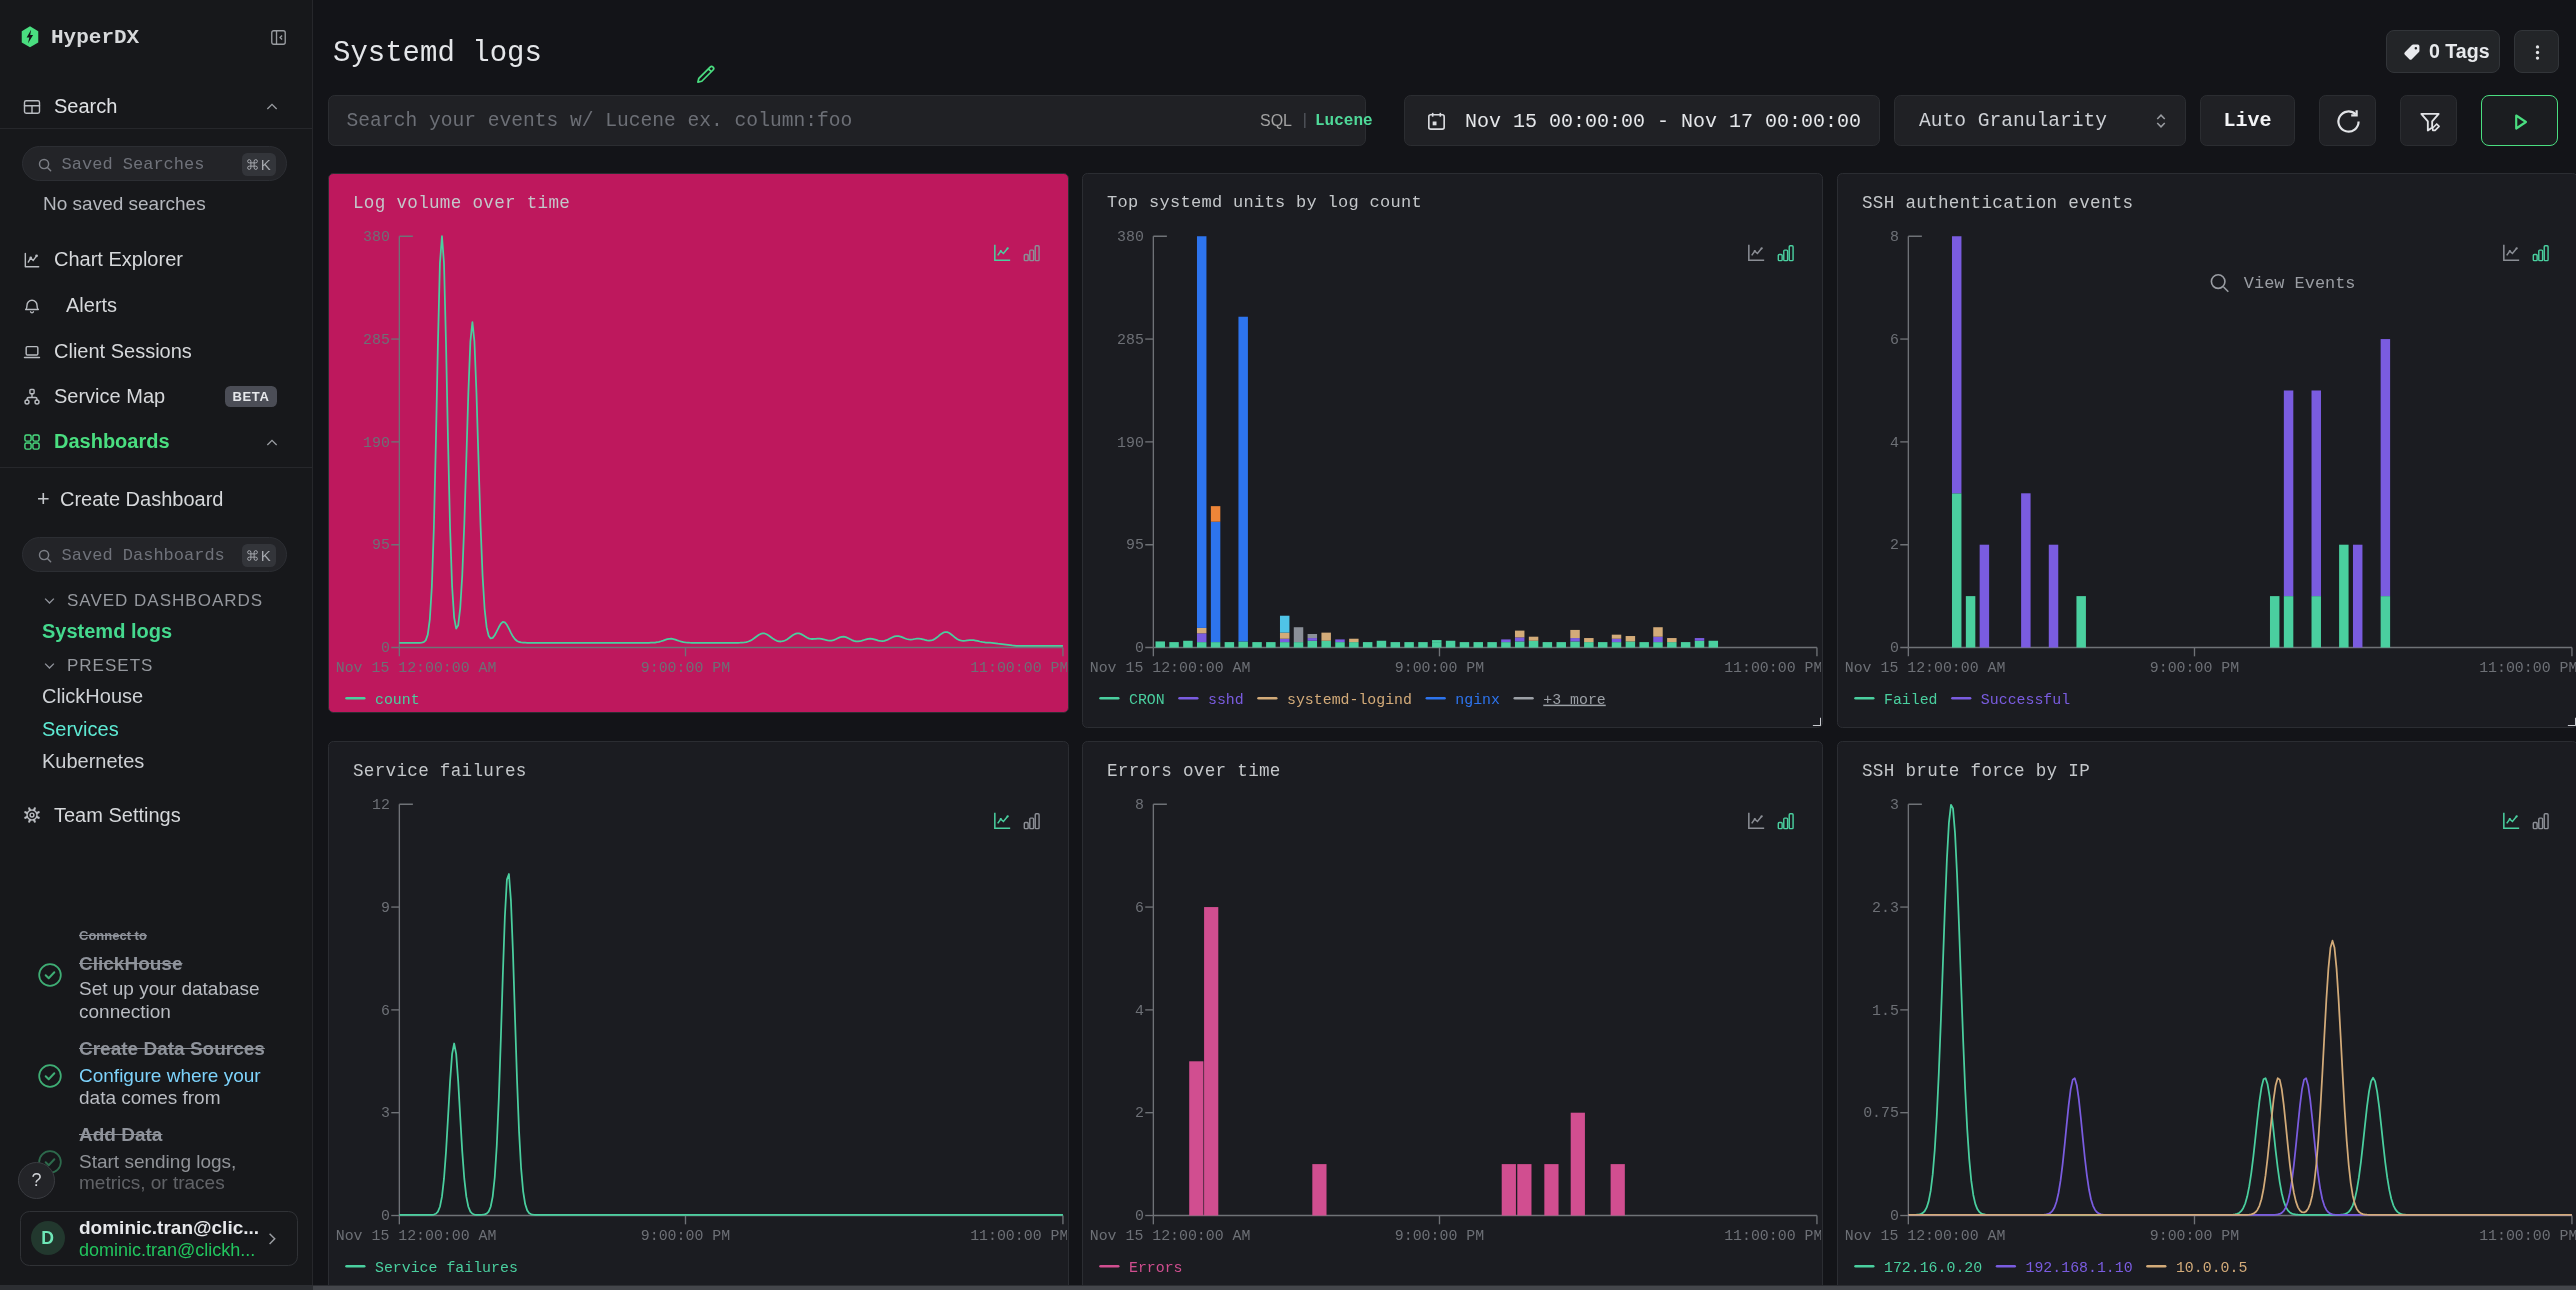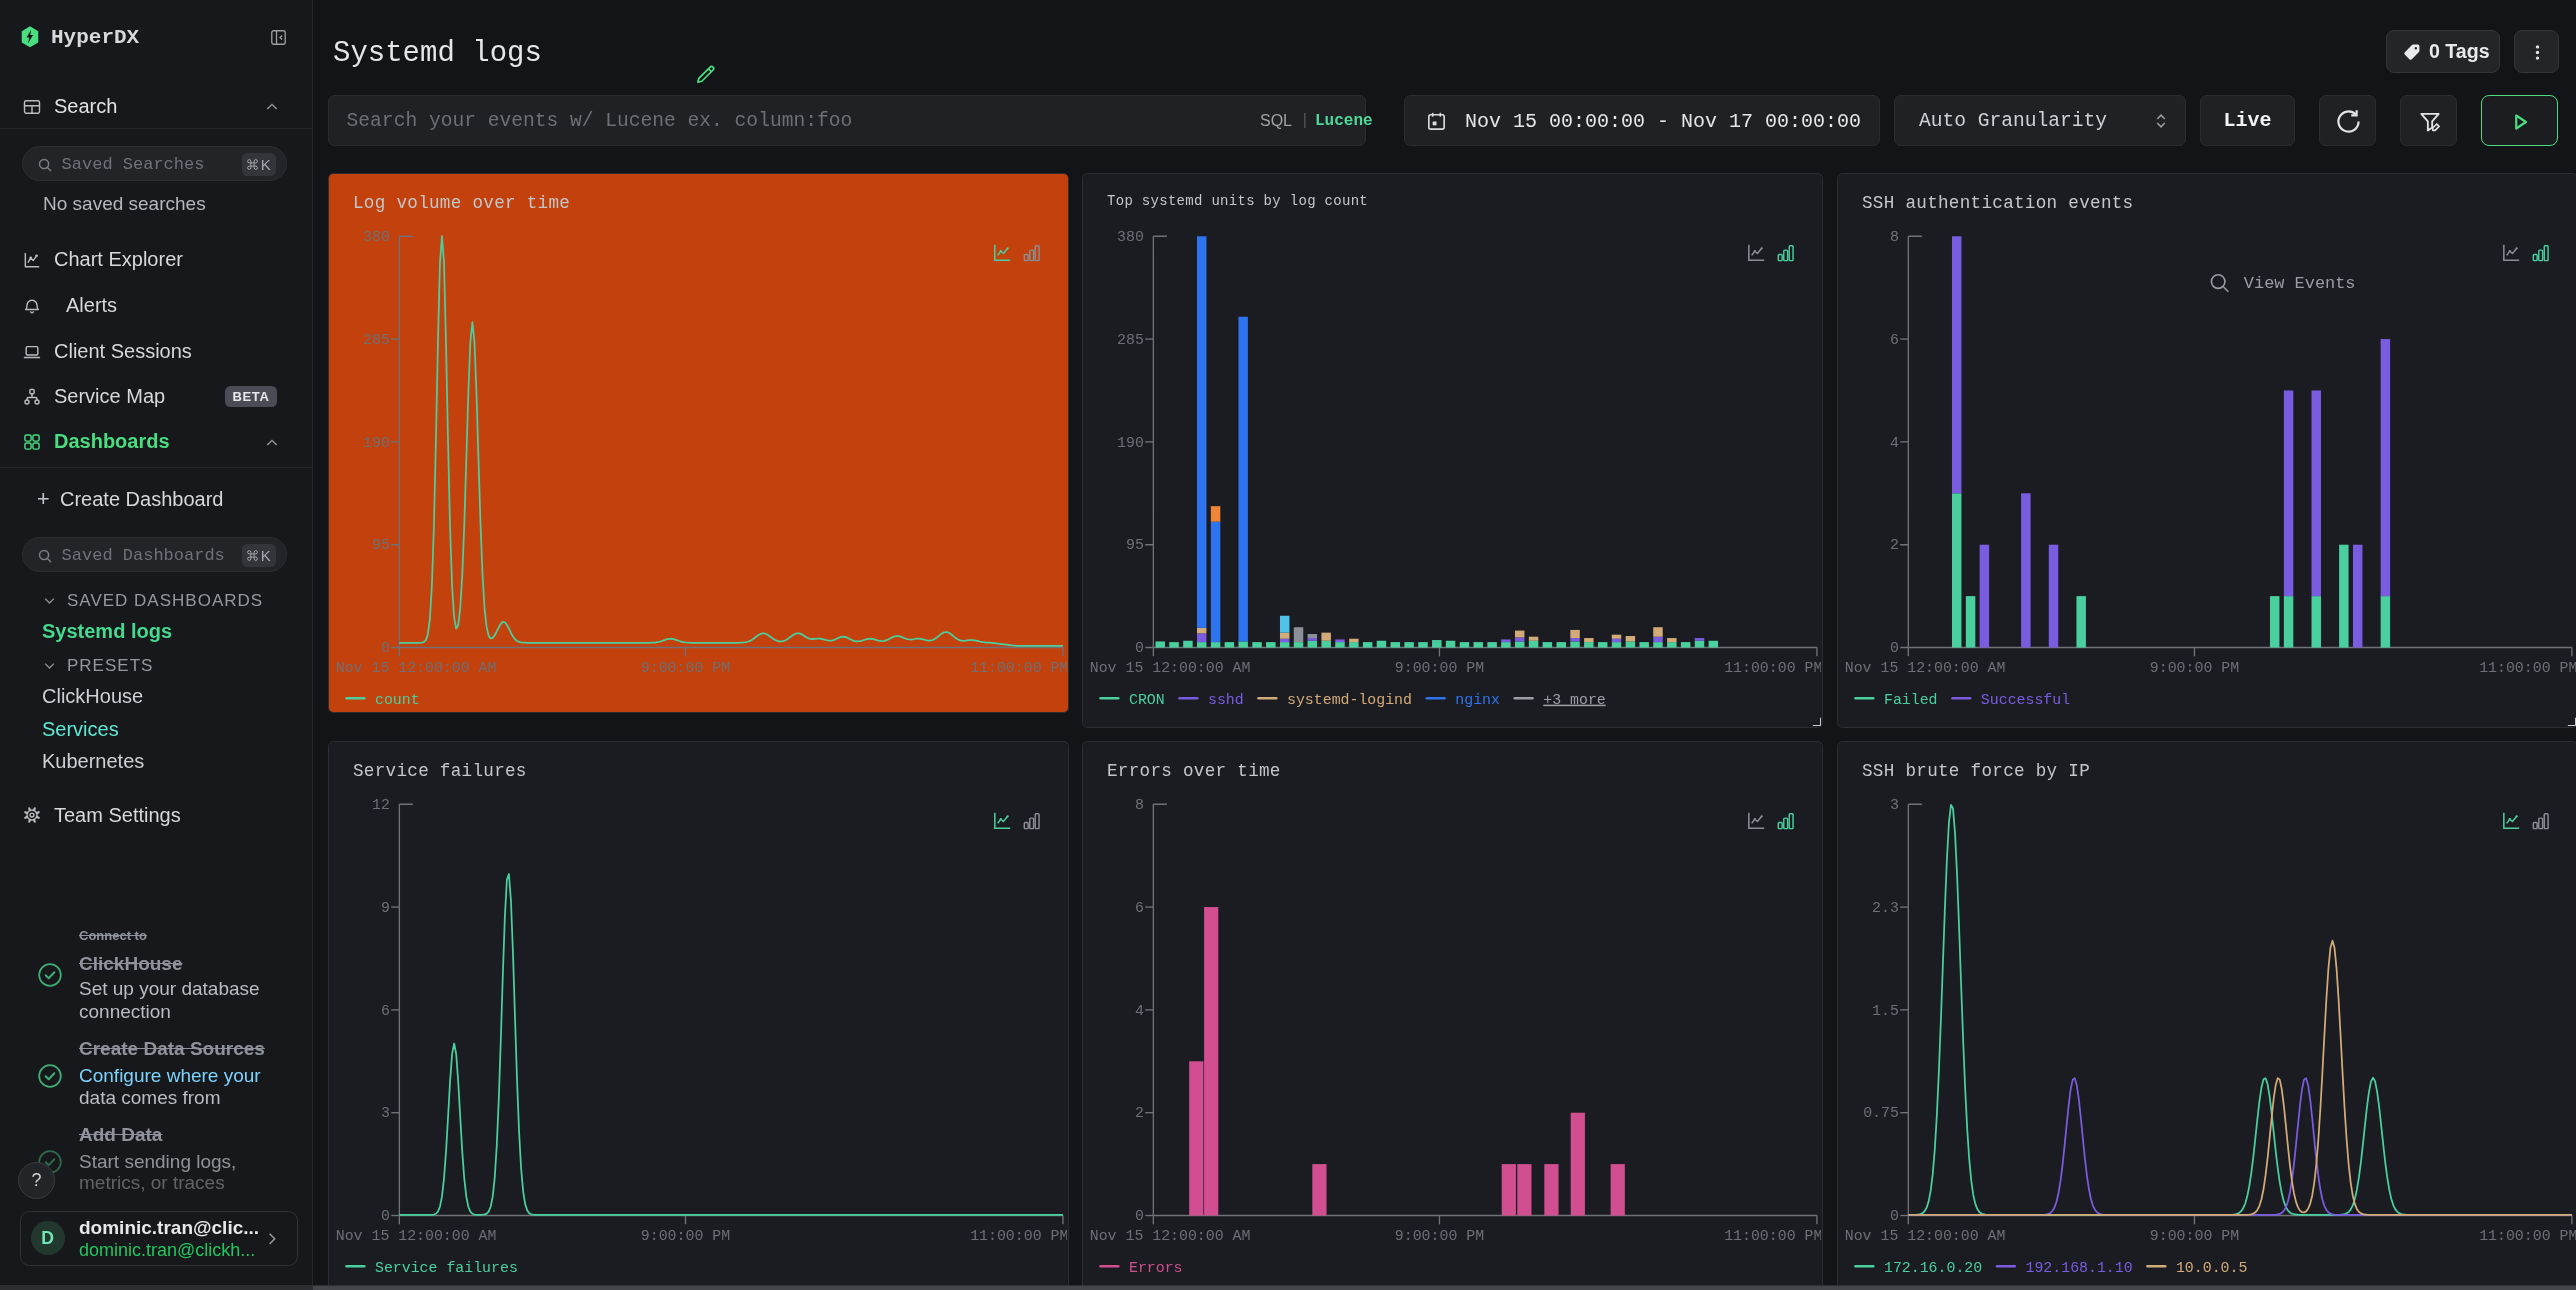"Log volume over time" div { background: #c2410c -> #be185d }
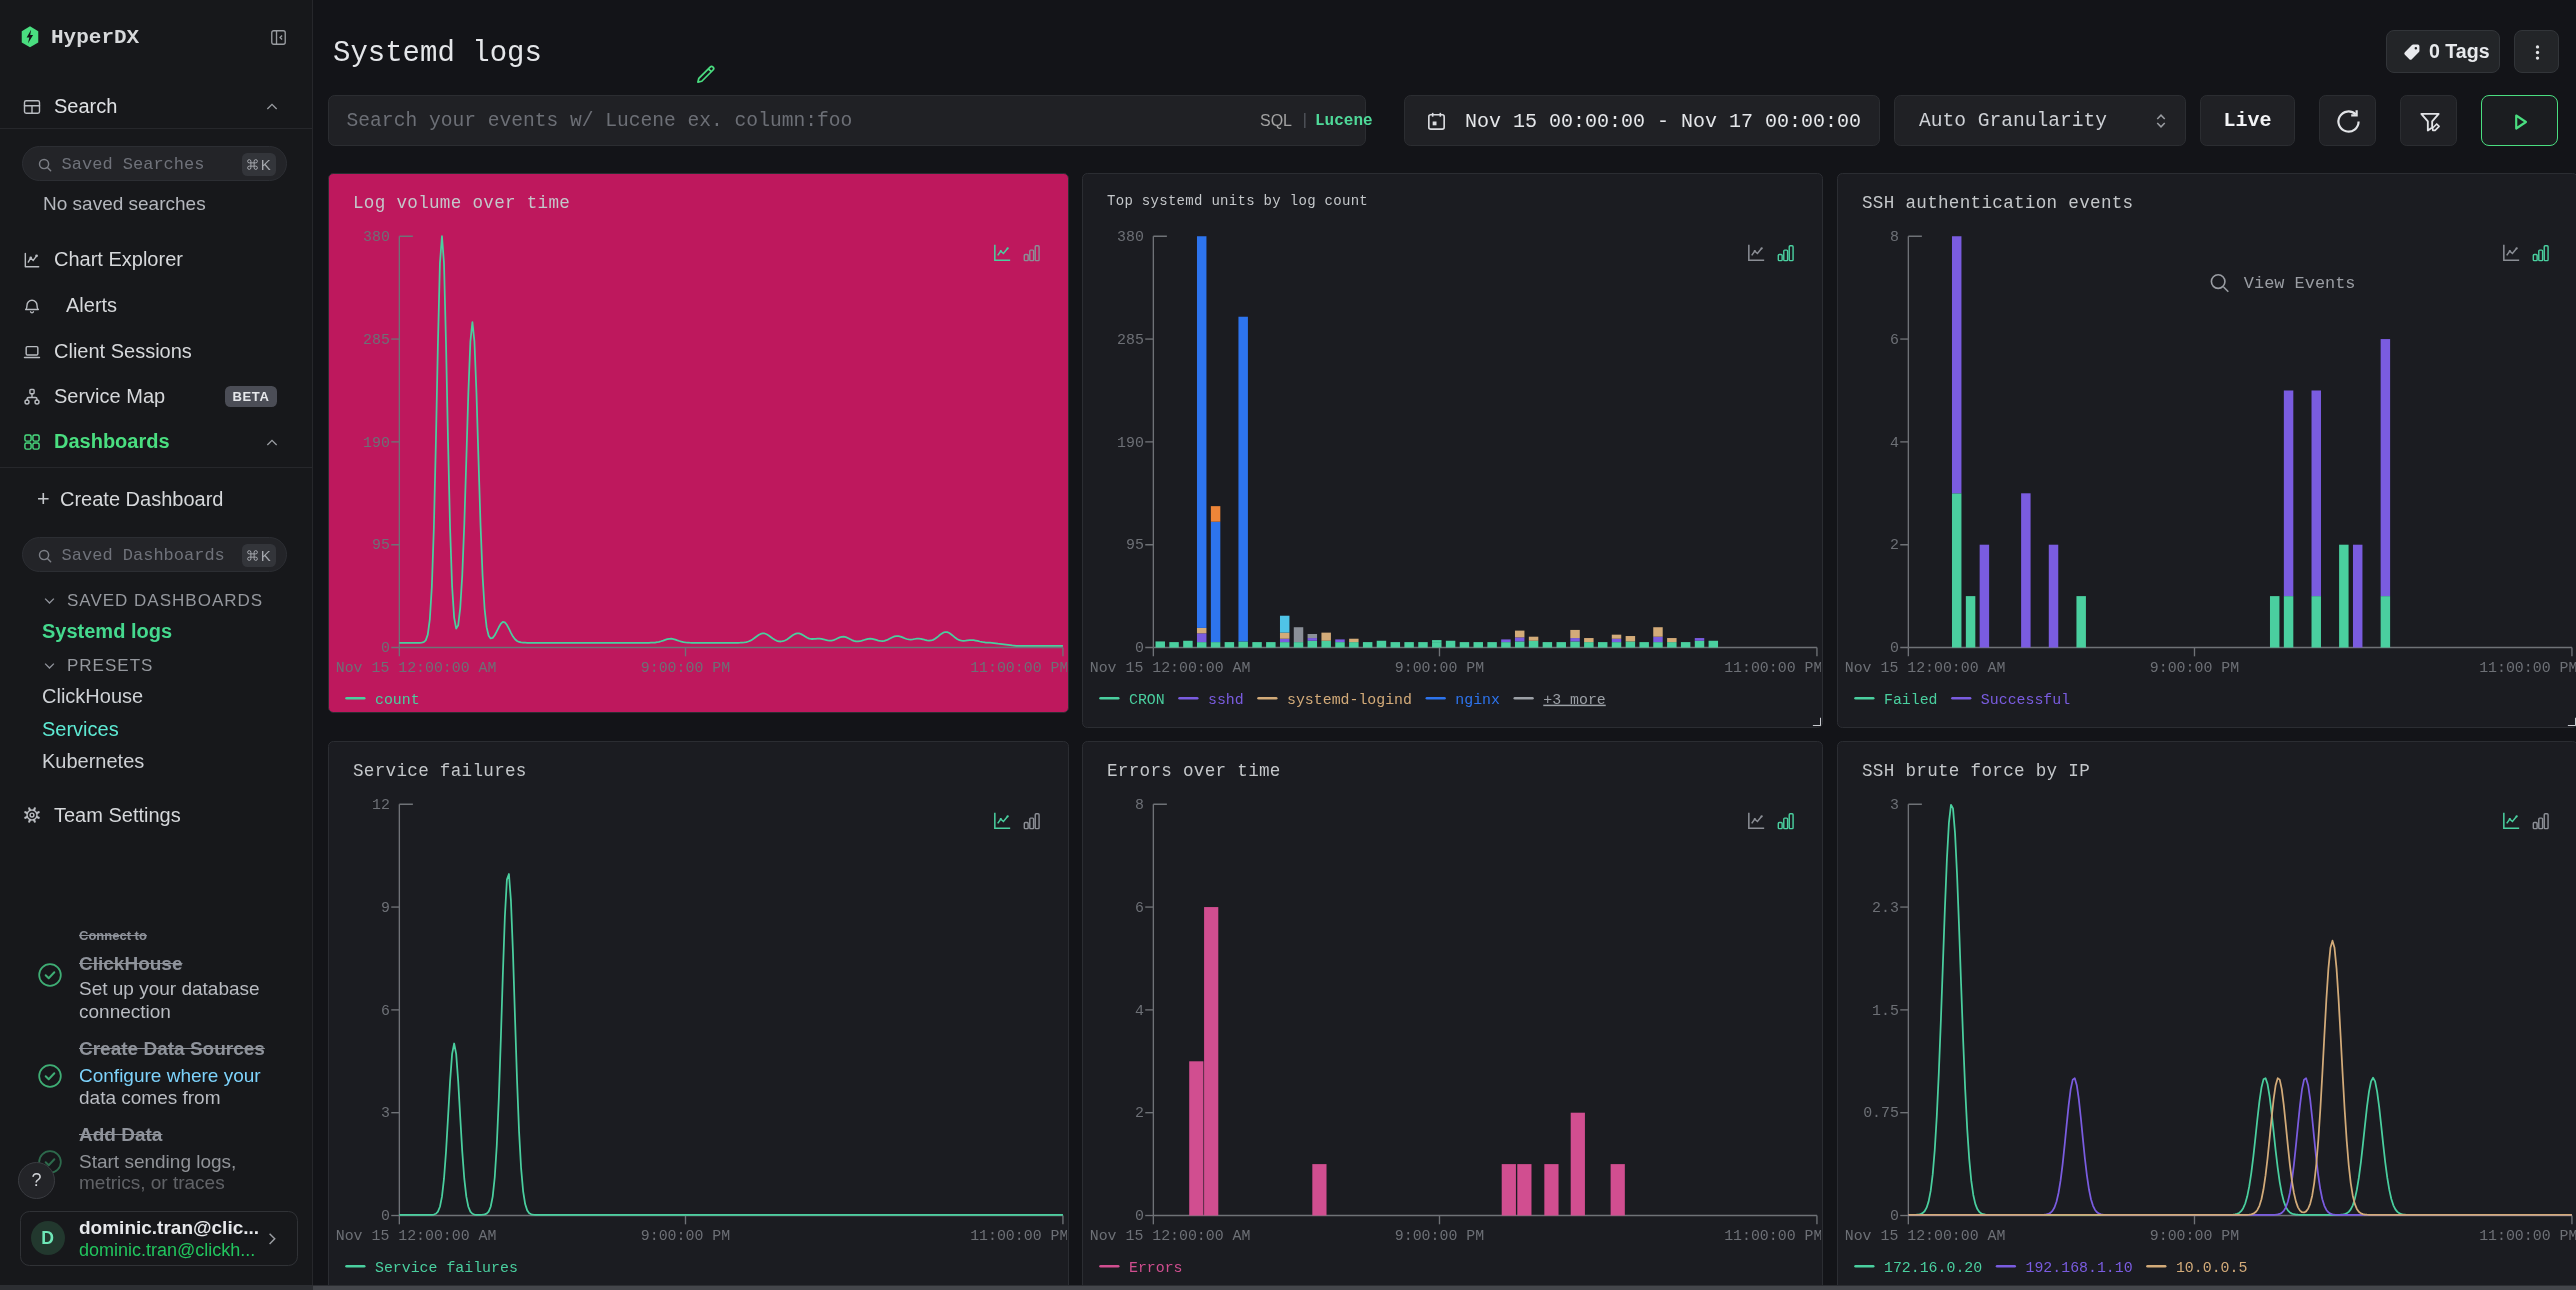"Top systemd units by log" div { font-size: 14px -> 17px }
